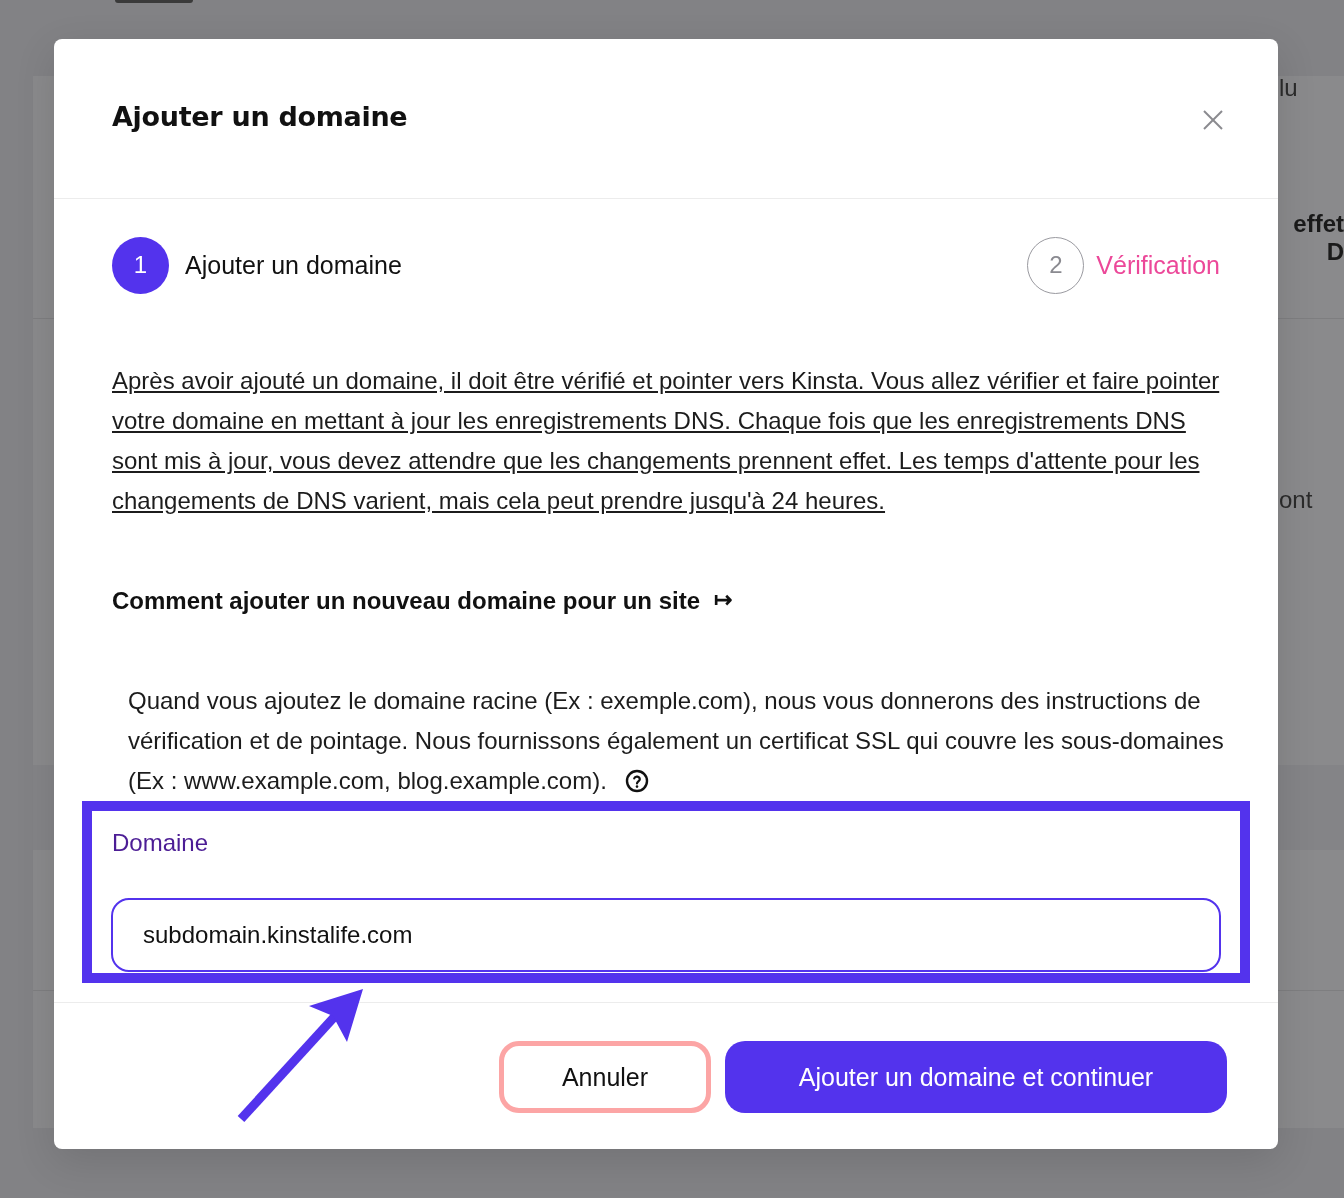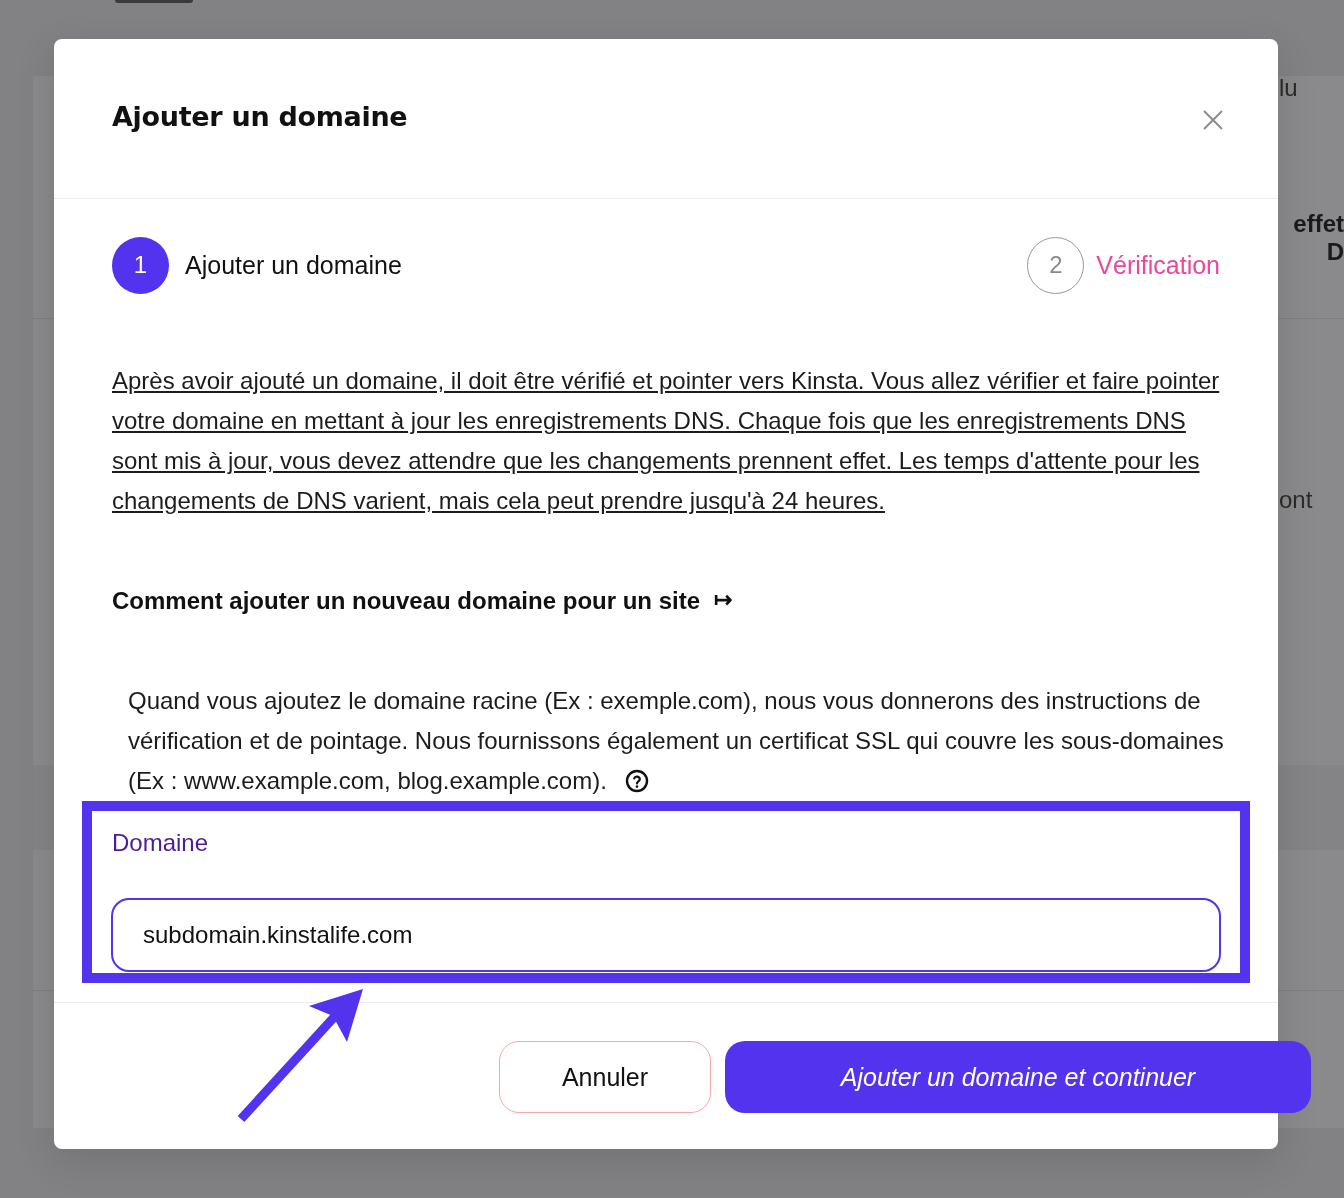"Annuler" .btn-cancel { border: 1px solid #fca5a5 -> 5px solid #fca5a5 }
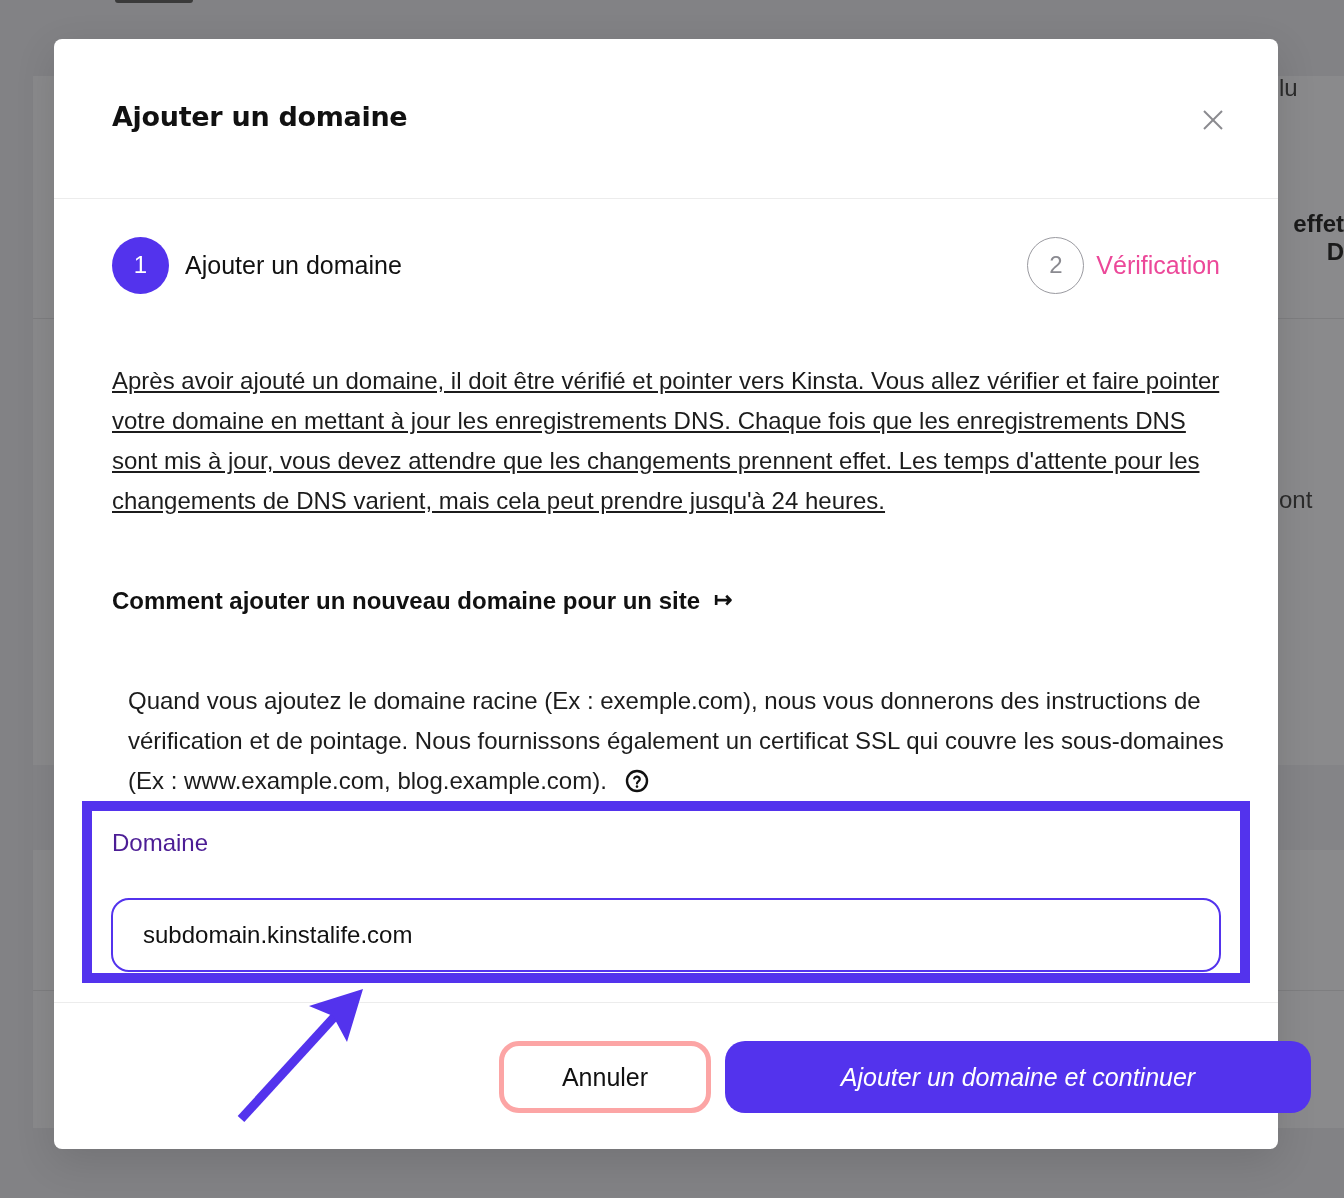"Ajouter un domaine et continuer" .btn-primary { font-style: italic -> none; width: 586px -> 502px }
